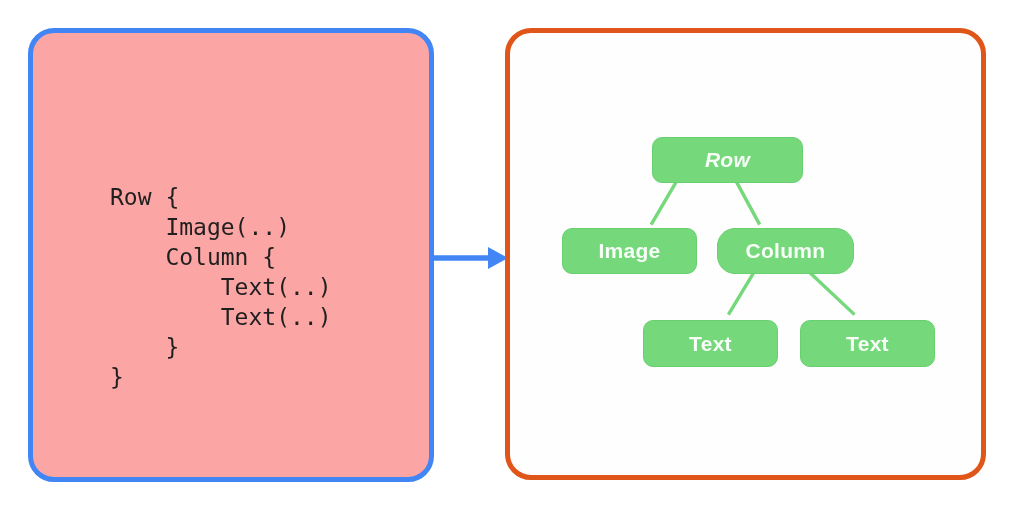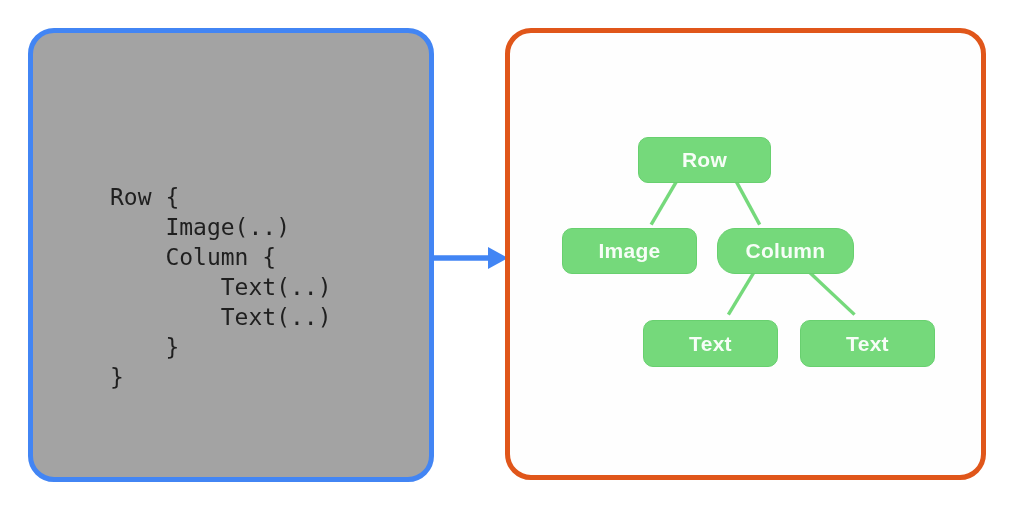"Row" .node-row { font-style: none -> italic; left: 128px -> 142px; width: 133px -> 151px }
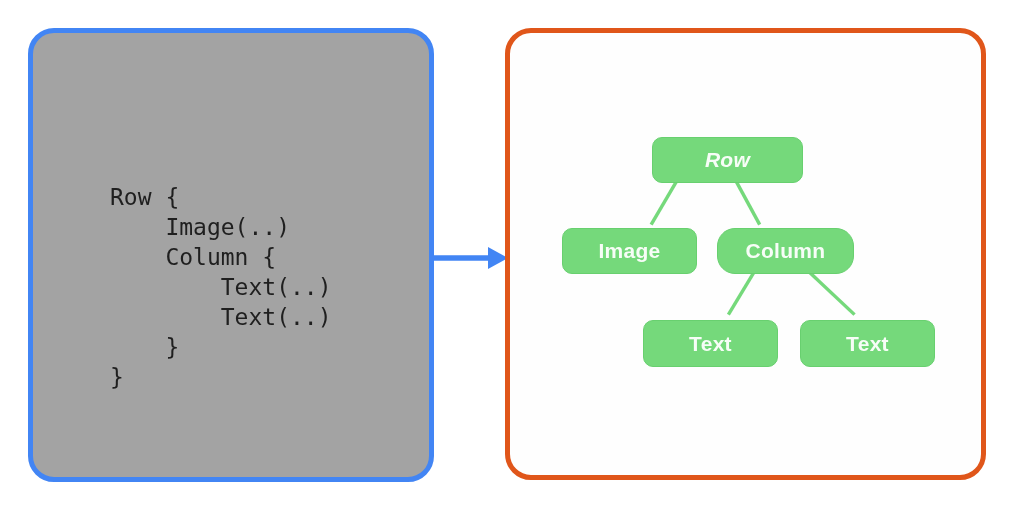"Row {" .code-panel { background: #a3a3a3 -> #fca5a5 }
